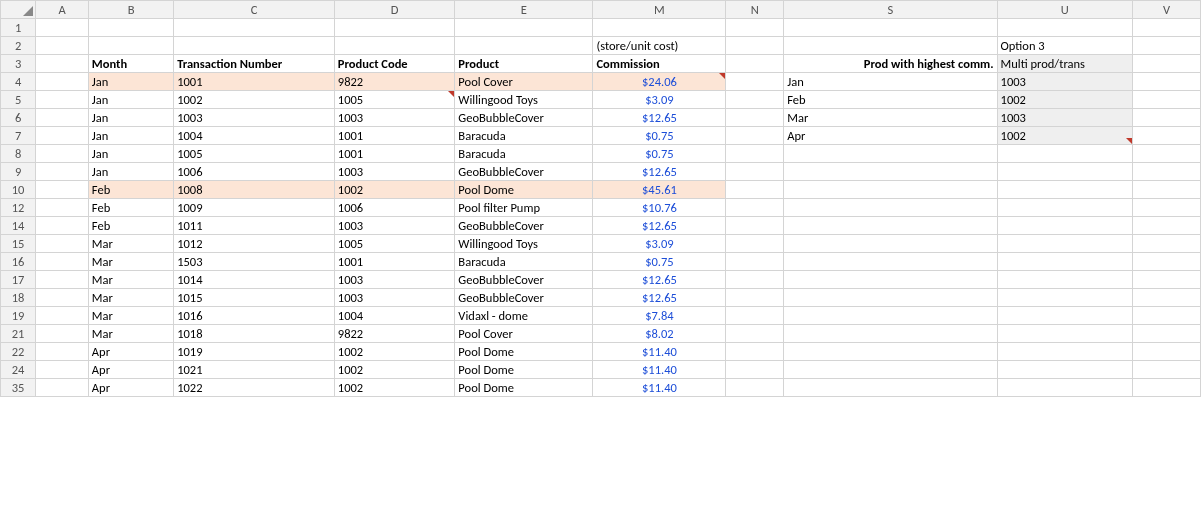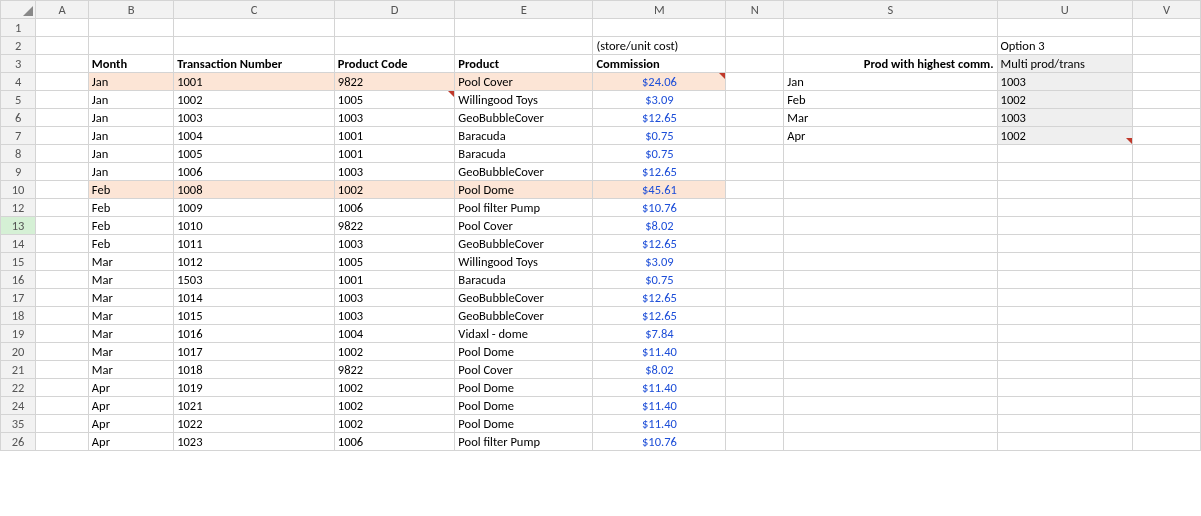"13" tr { html: <tr> <td>13</td> <td></td> <td>Feb</td> <td>1010</td> <td>9822</td> <td>Pool Cover</td> <td>$8.02</td> <td></td> <td></td> <td></td> <td></td> </tr> -> none }
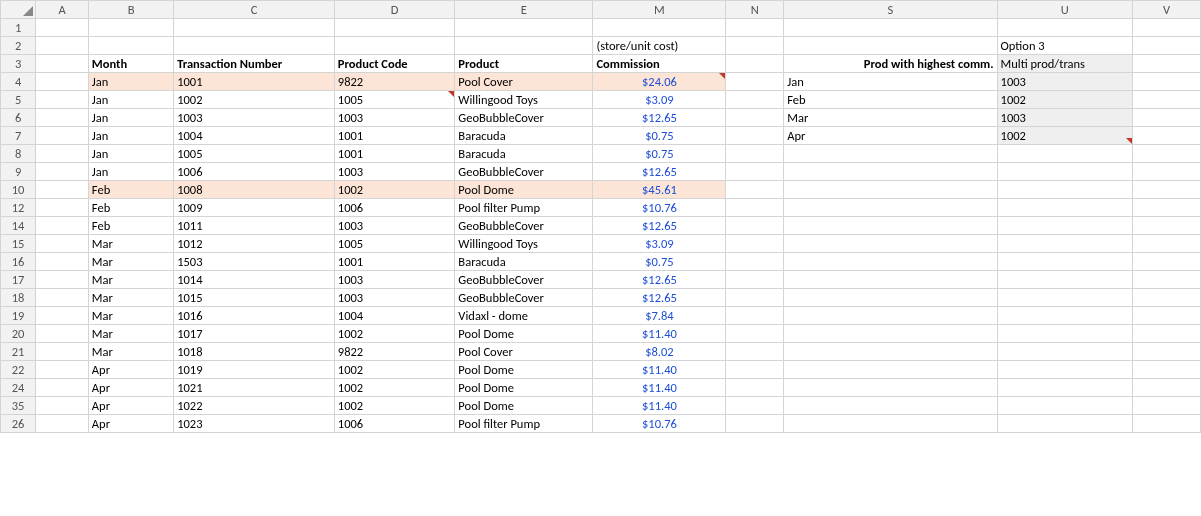"20" tr { html: <tr> <td>20</td> <td></td> <td>Mar</td> <td>1017</td> <td>1002</td> <td>Pool Dome</td> <td>$11.40</td> <td></td> <td></td> <td></td> <td></td> </tr> -> none }
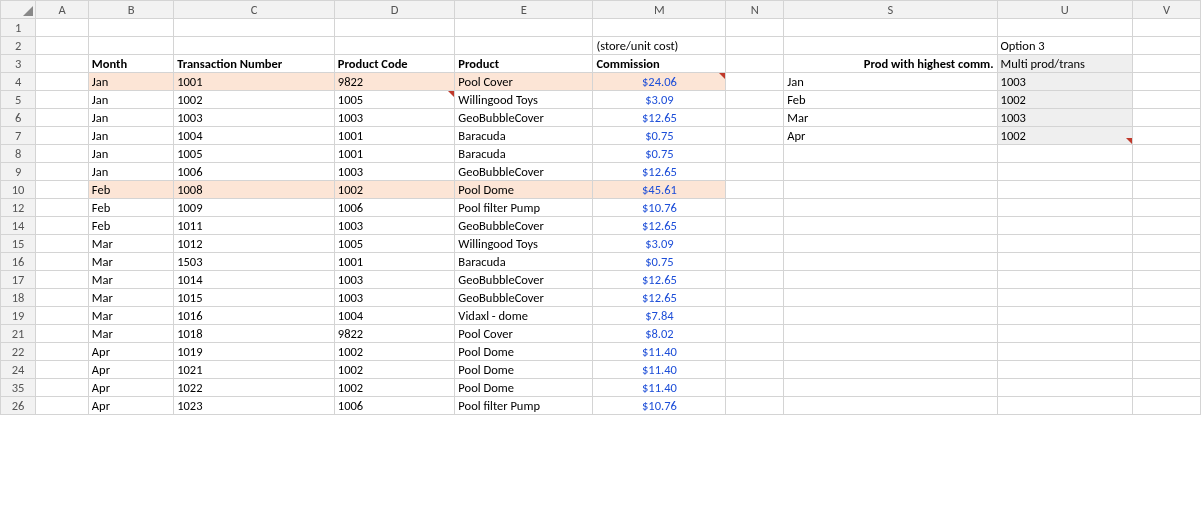"26" tr { html: <tr> <td>26</td> <td></td> <td>Apr</td> <td>1023</td> <td>1006</td> <td>Pool filter Pump</td> <td>$10.76</td> <td></td> <td></td> <td></td> <td></td> </tr> -> none }
